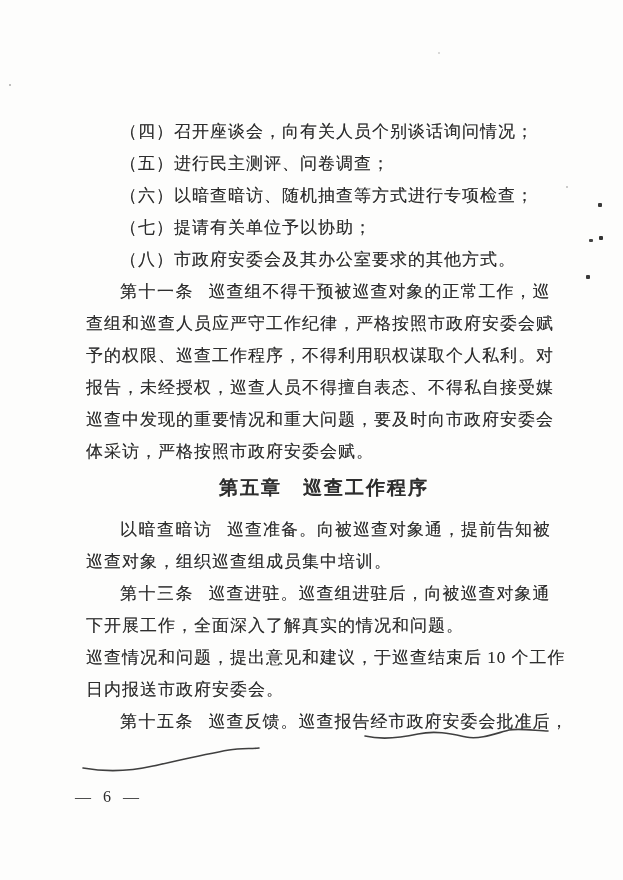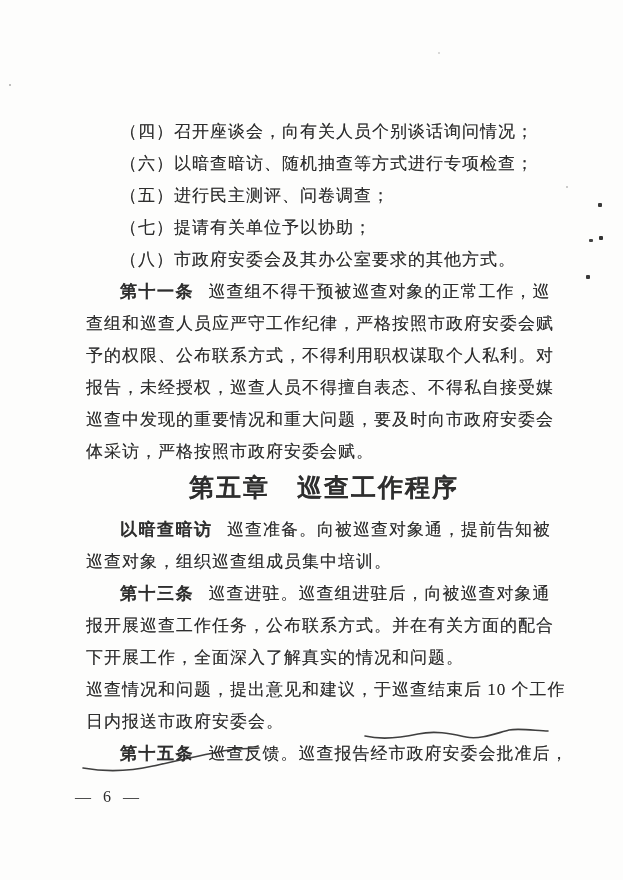"（六）以暗查暗访、随机抽查等方式进行专项检查；" div.line { order: before "（五）进行民主测评、问卷调查；" -> after "（五）进行民主测评、问卷调查；" }
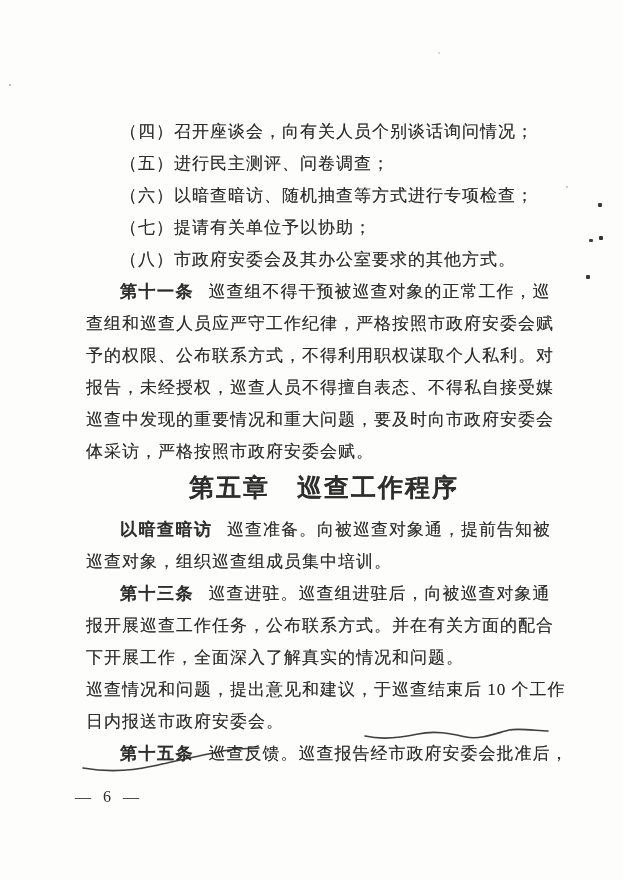"第十一条" .lbl { font-weight: 700 -> 400 }
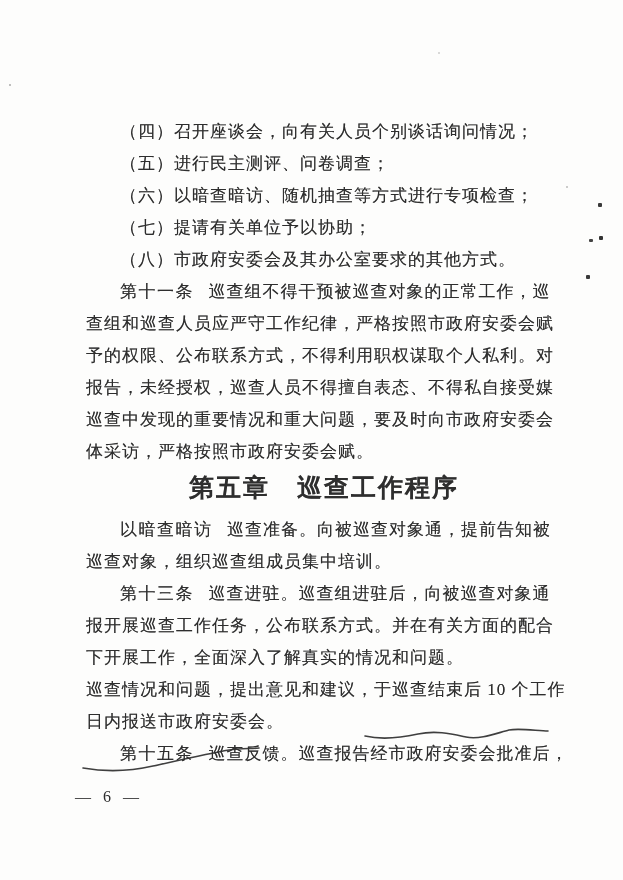"予的权限、公布联系方式，不得利用职权谋取个人私利。对" div.line { text: 公布联系方式 -> 巡查工作程序 }
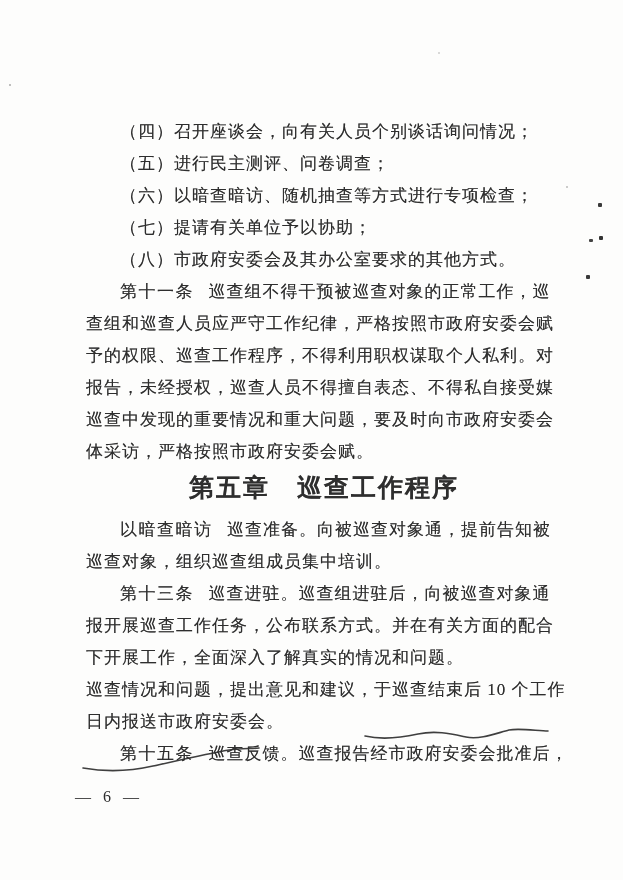"第五章 巡查工作程序" .chapter { font-size: 25px -> 19px }
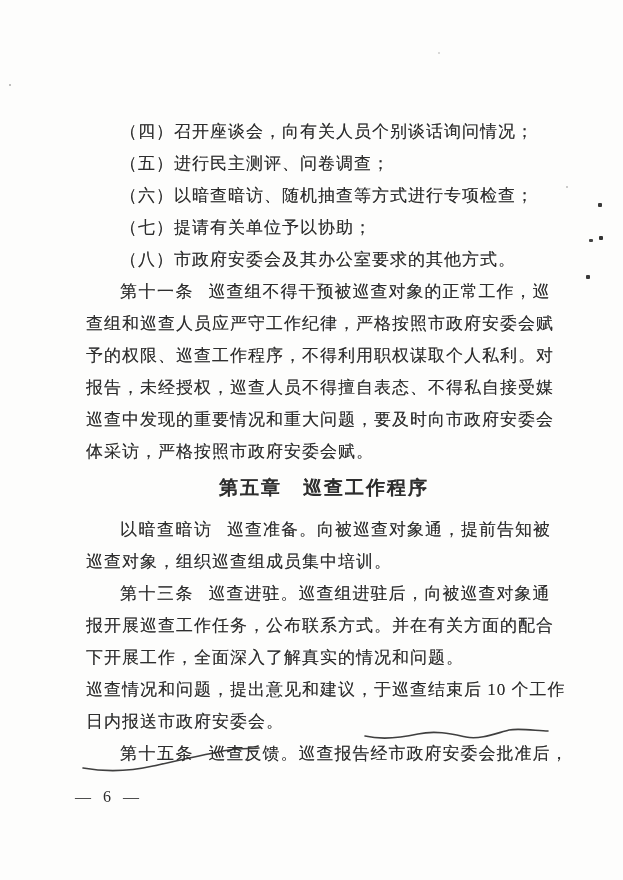"报开展巡查工作任务，公布联系方式。并在有关方面的配合" div.line { html: <div>报开展巡查工作任务，公布联系方式。并在有关方面的配合</div> -> none }
